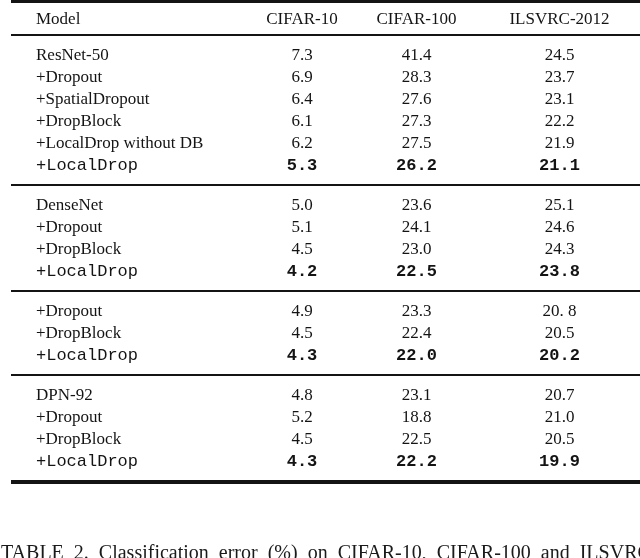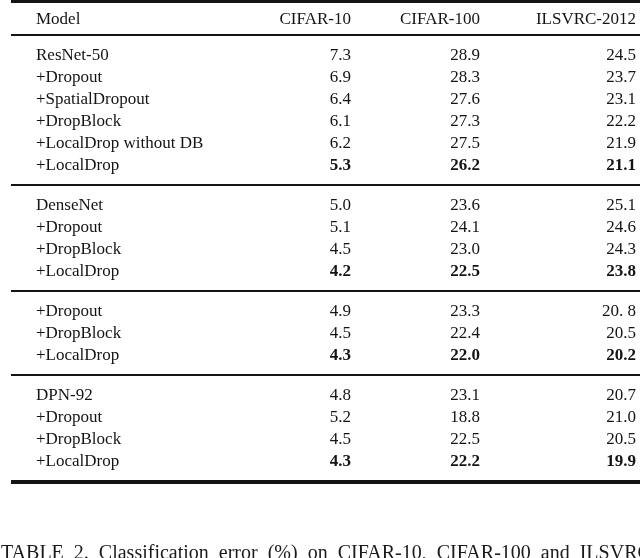"CIFAR-10" td.num { text-align: right -> center }
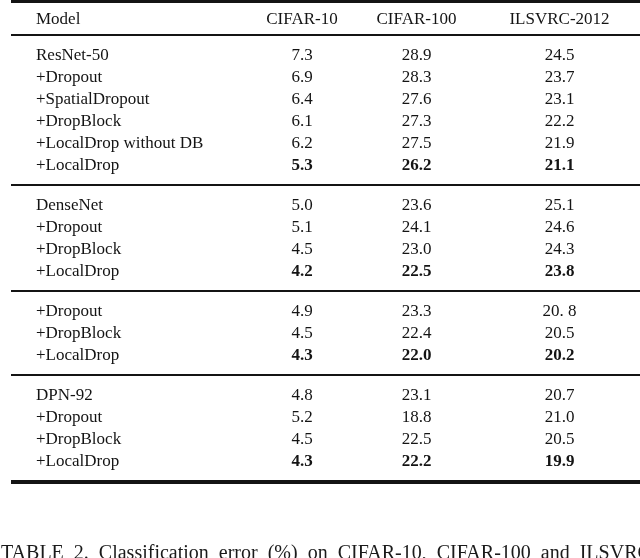"28.9" td.num { text: 28.9 -> 41.4 }
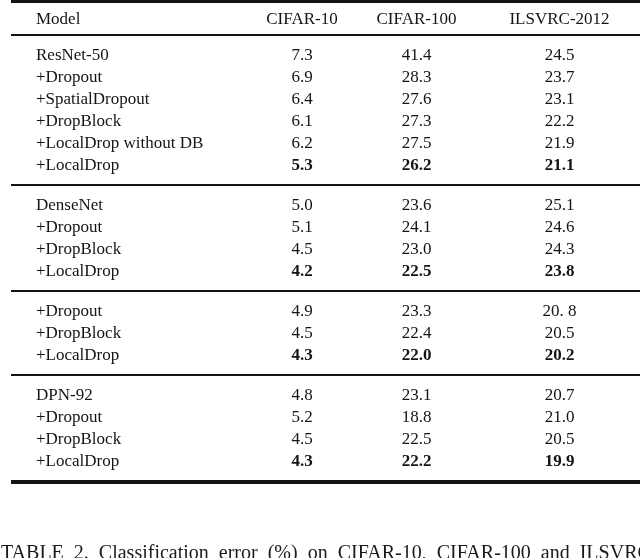"+LocalDrop" .results-table tbody tr:last-child td { font-family: none -> Liberation Mono, monospace }
